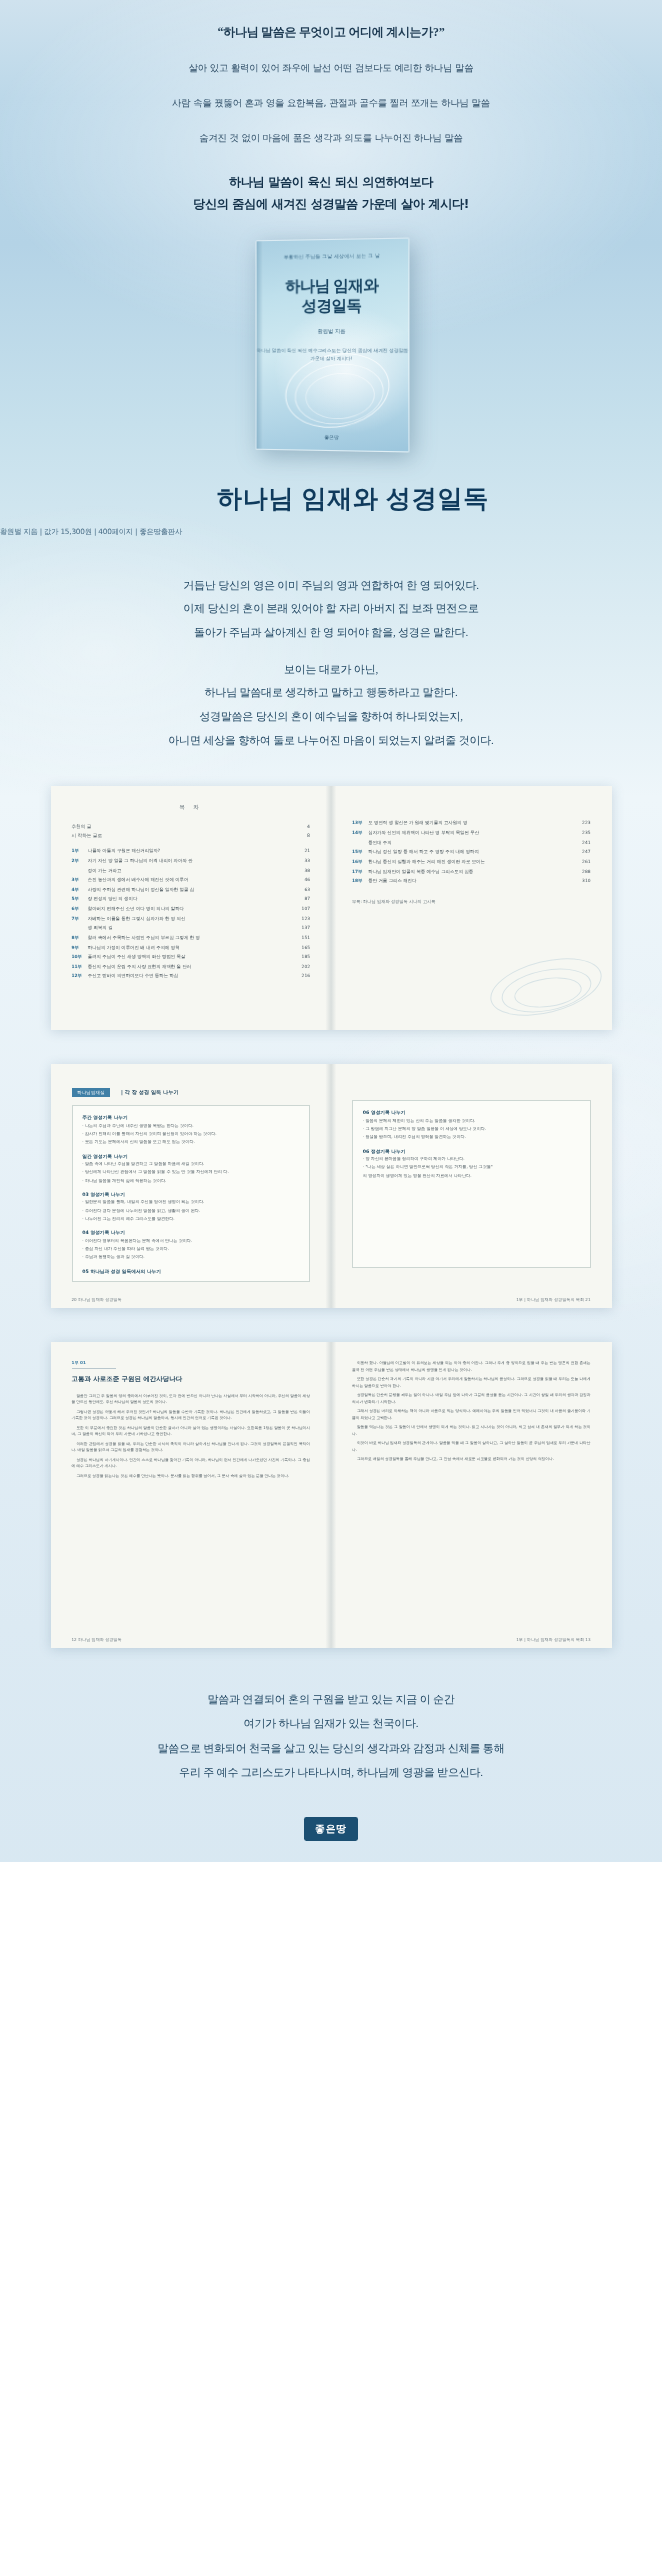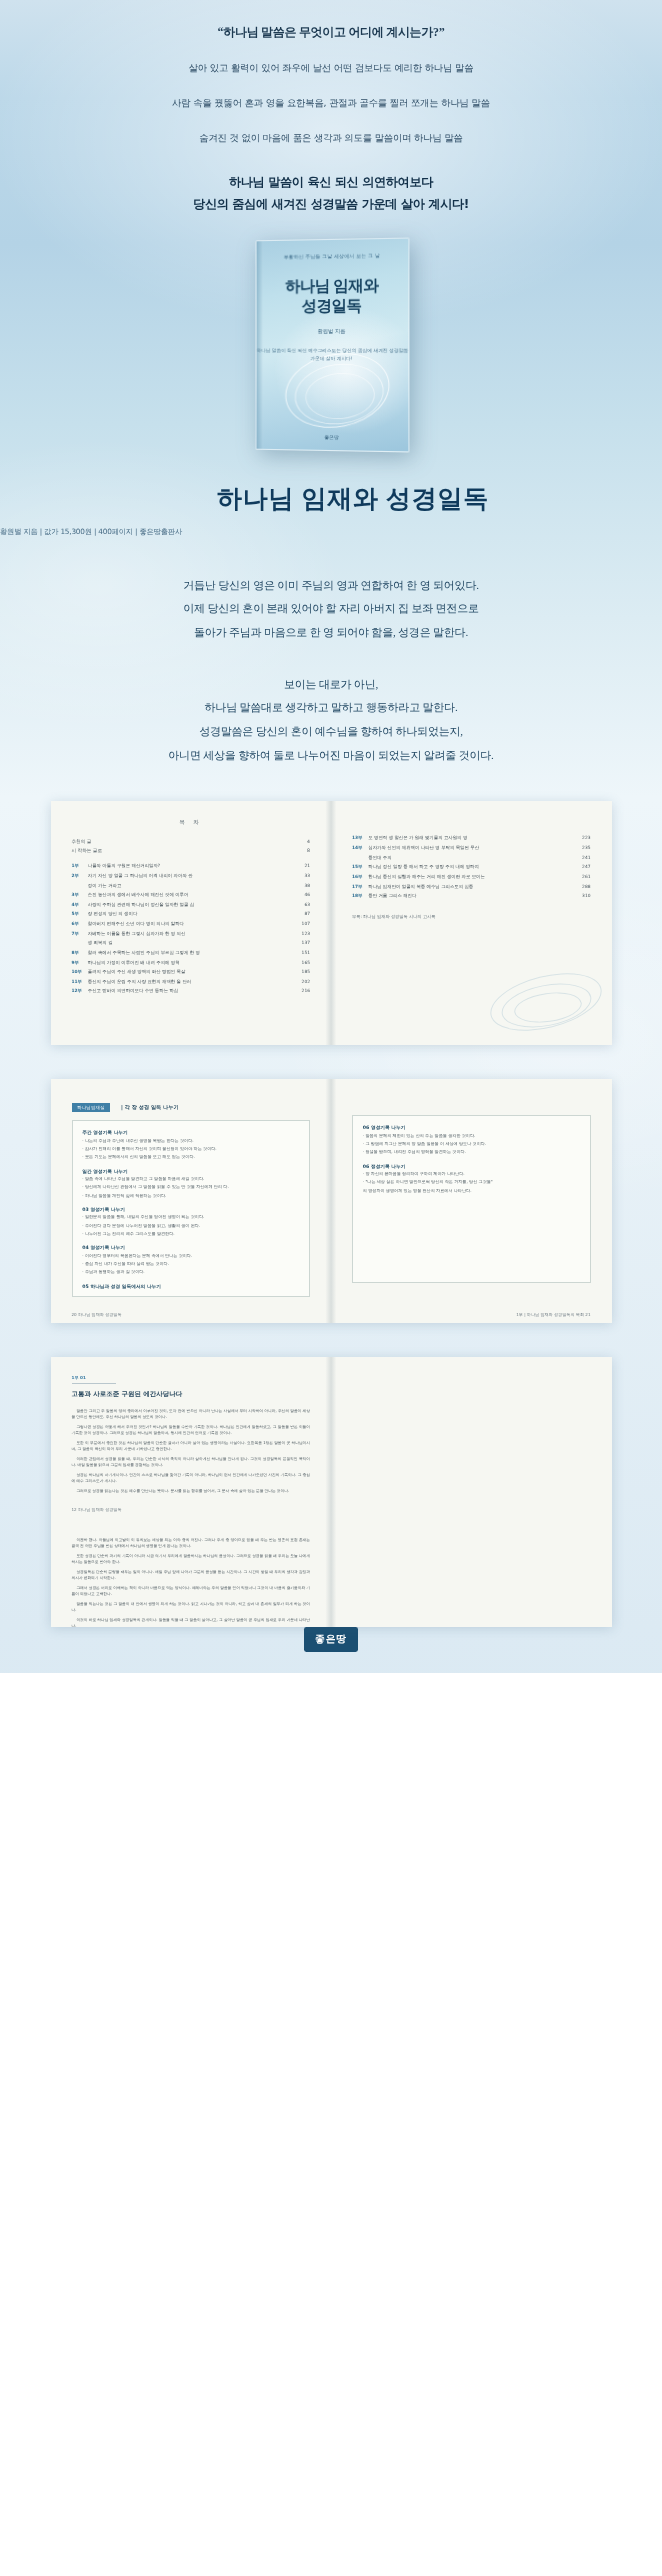"숨겨진 것 없이 마음에 품은" div { text: 말씀이며 -> 나누어진 }
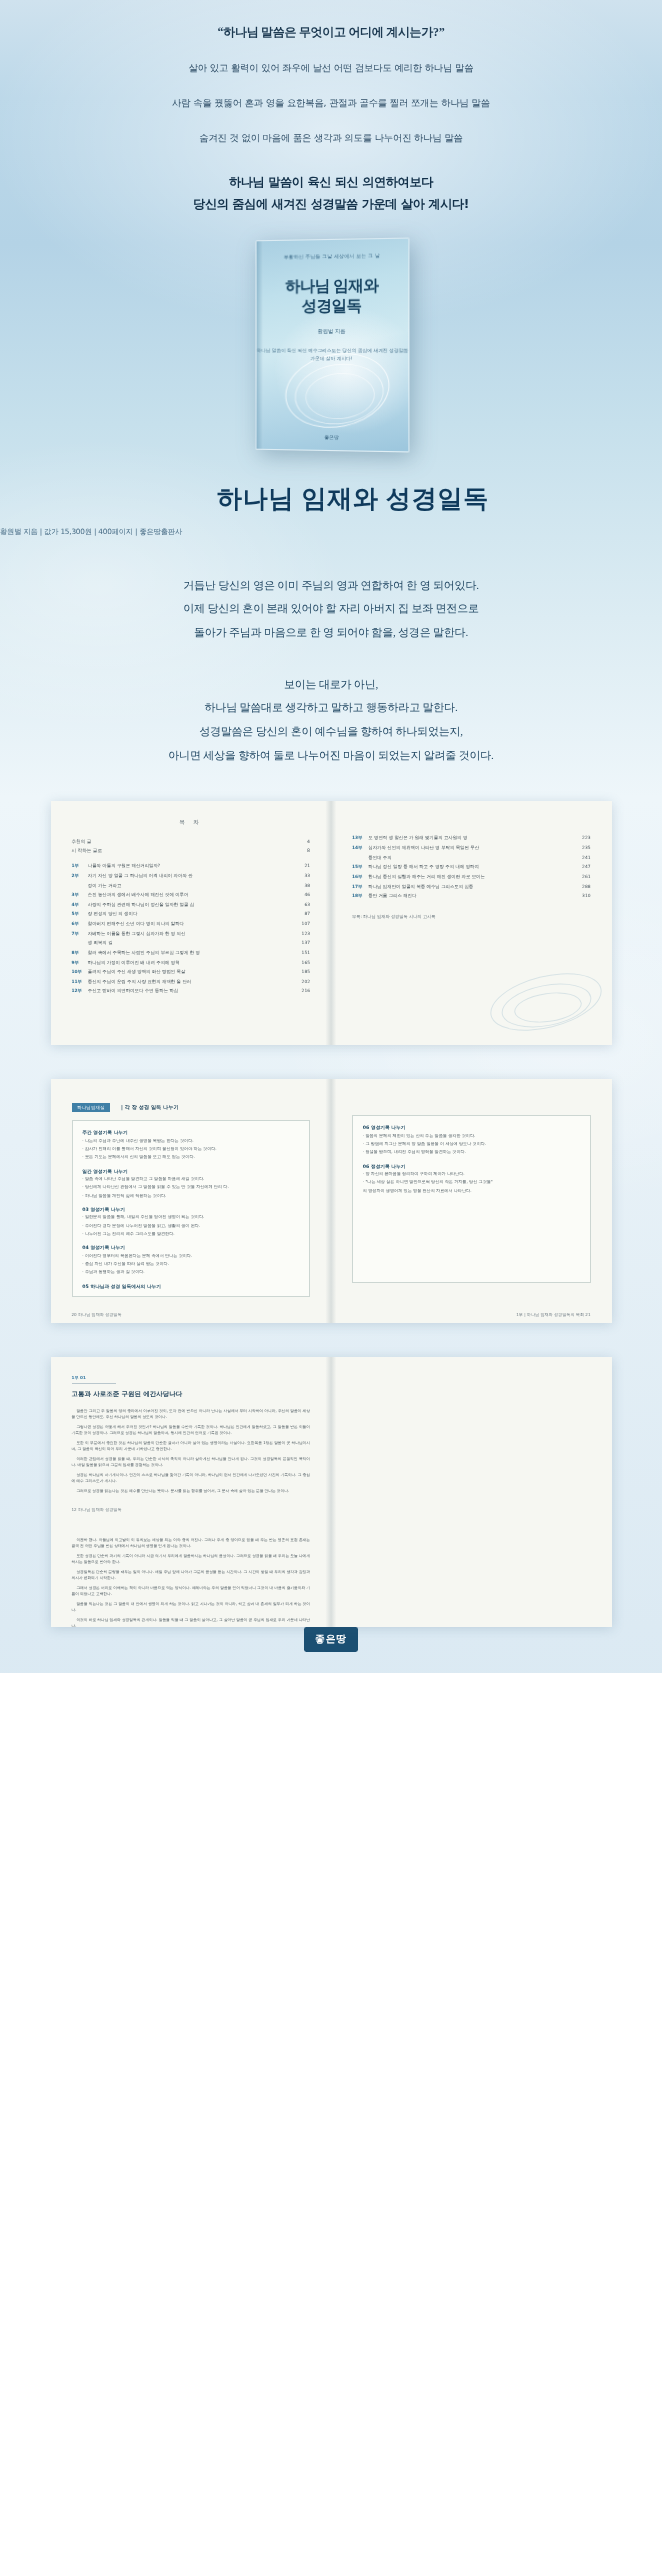"돌아가 주님과 마음으로 한 영" div { text: 마음으로 -> 살아계신 }
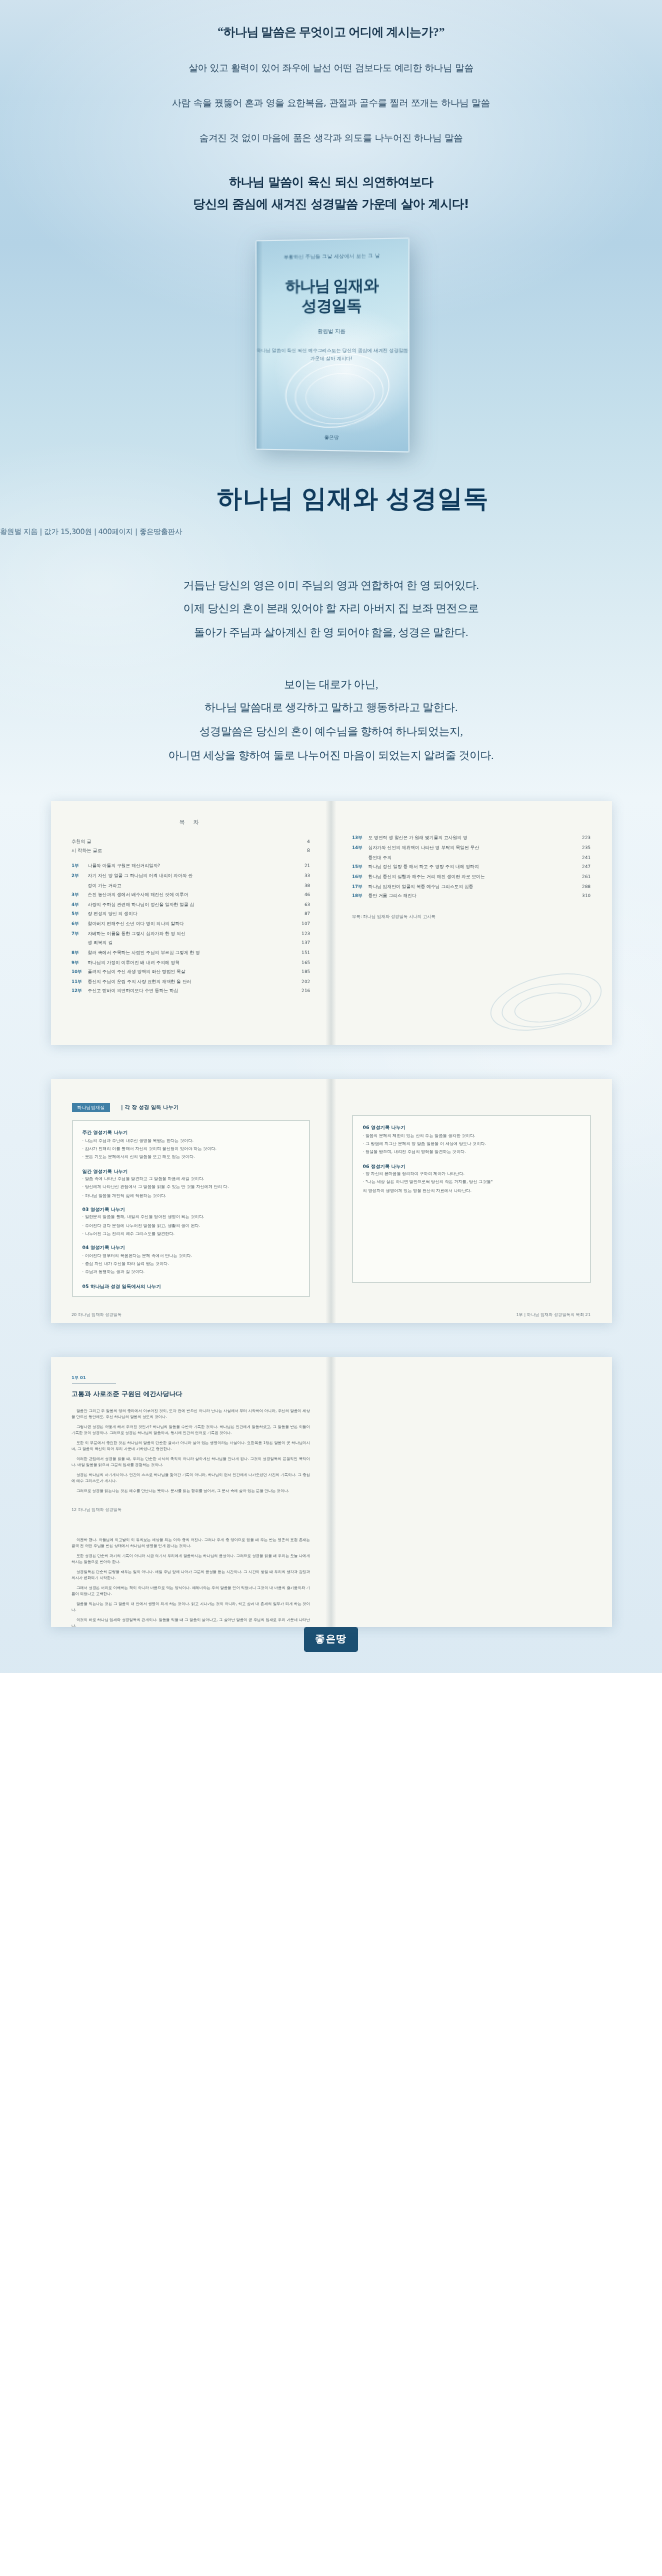"보이는 대로가 아닌," .quote-block.second { margin-top: 28px -> 13px }
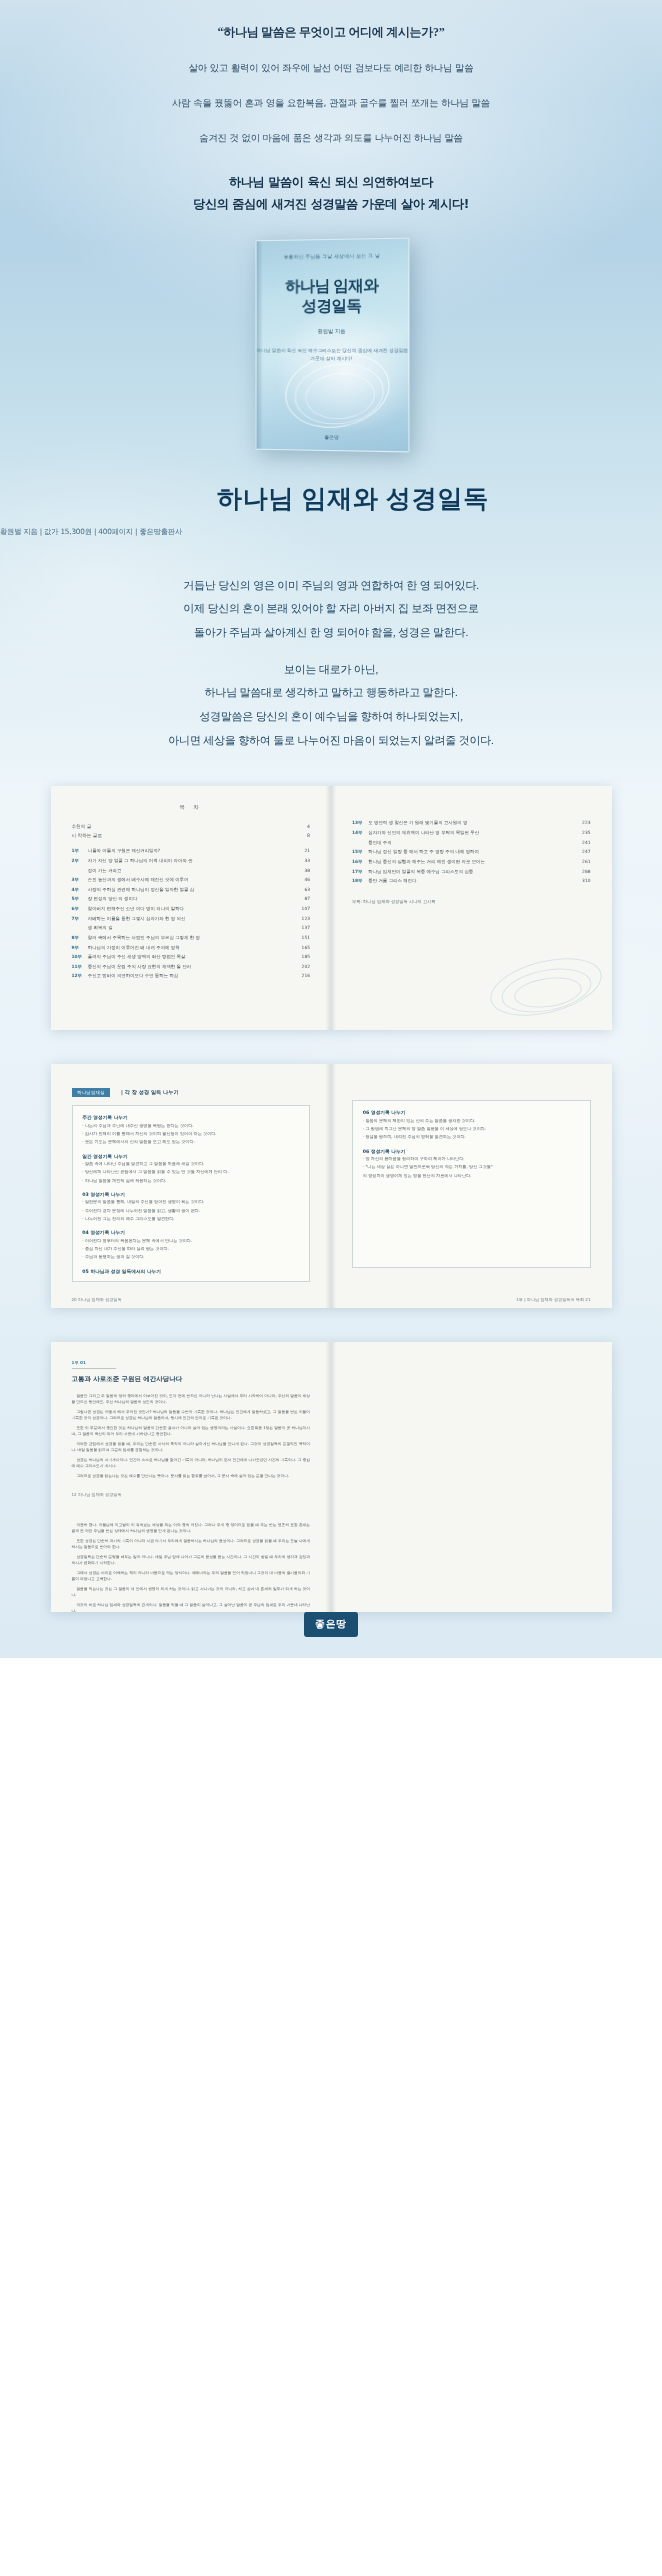"고통과 사로조준 구원된 에간사당나다" .c3-spread { flex-direction: column -> none; height: 270px -> 306px }
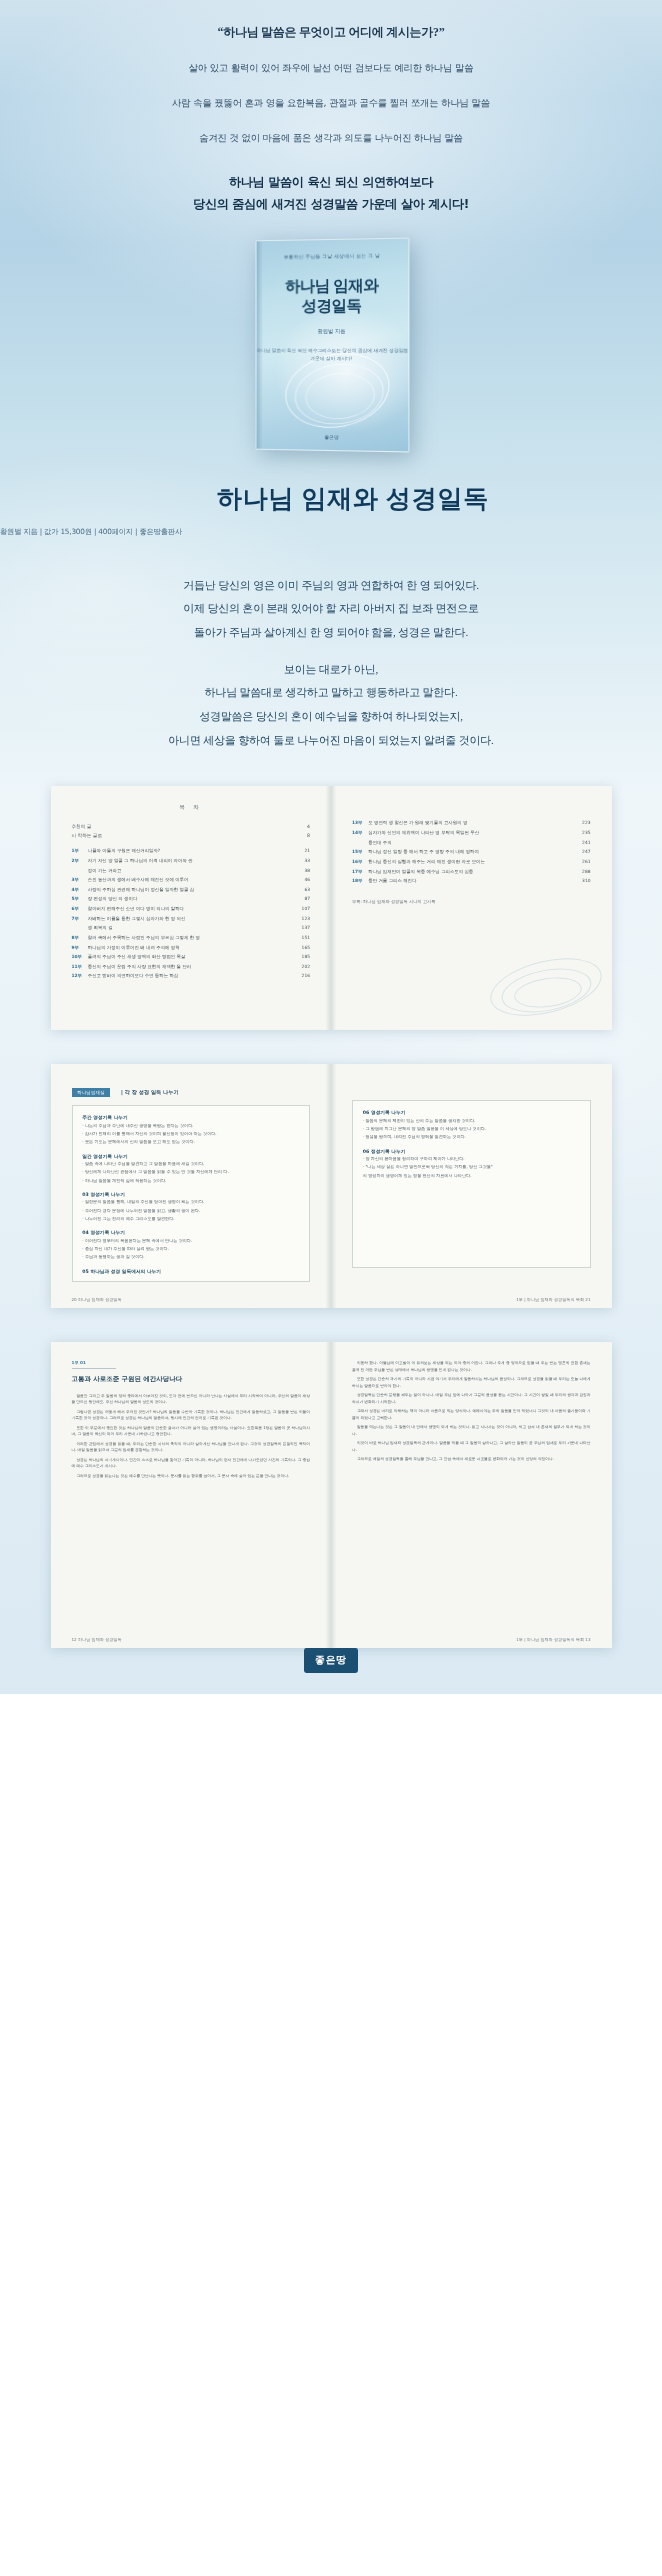"말씀과 연결되어 혼의 구원을 받고" div.closing { html: none -> <div> <div>말씀과 연결되어 혼의 구원을 받고 있는 지금 이 순간</div> <div>여기가 하나님 임재가 있는 천국이다.</div> <div>말씀으로 변화되어 천국을 살고 있는 당신의 생각과와 감정과 신체를 통해</div> <div>우리 주 예수 그리스도가 나타나시며, 하나님께 영광을 받으신다.</div> </div> }
